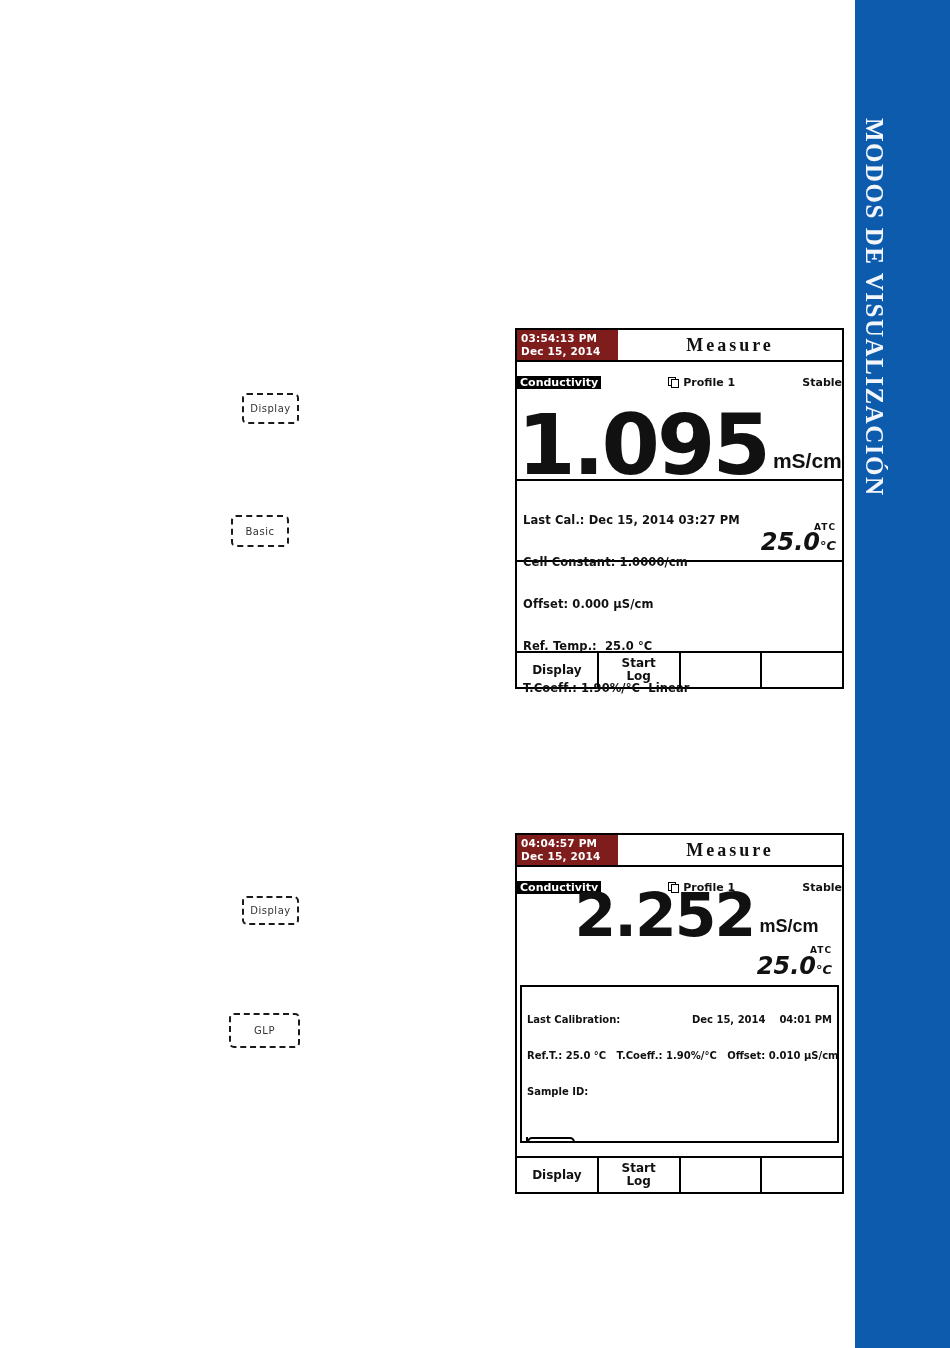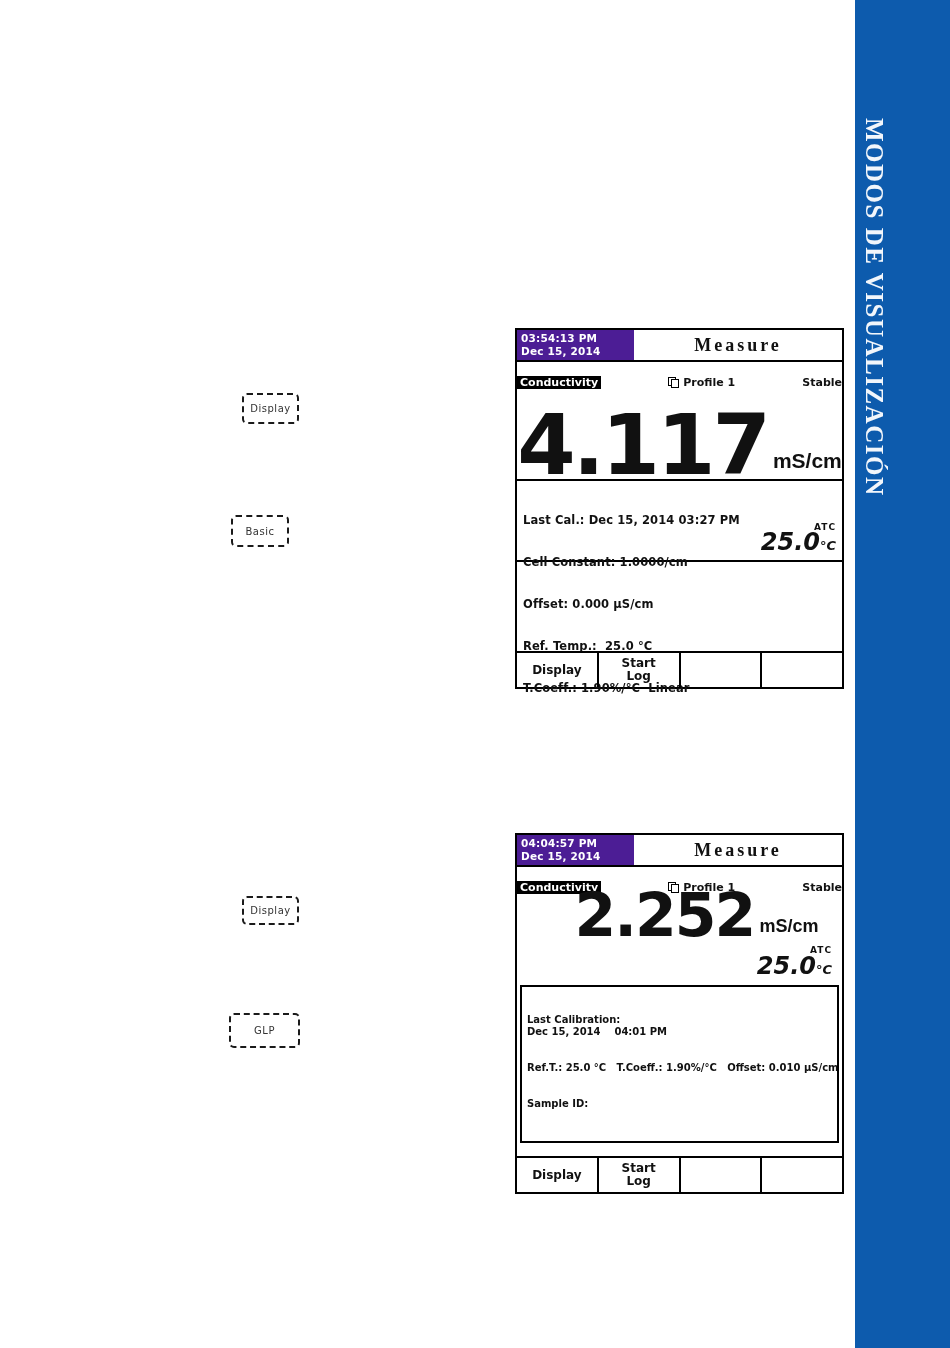"03:54:13 PM" .lcd-datetime { background: #4c1d95 -> #7f1d1d; padding: 2px 16px 0 4px -> 2px 0 0 4px }
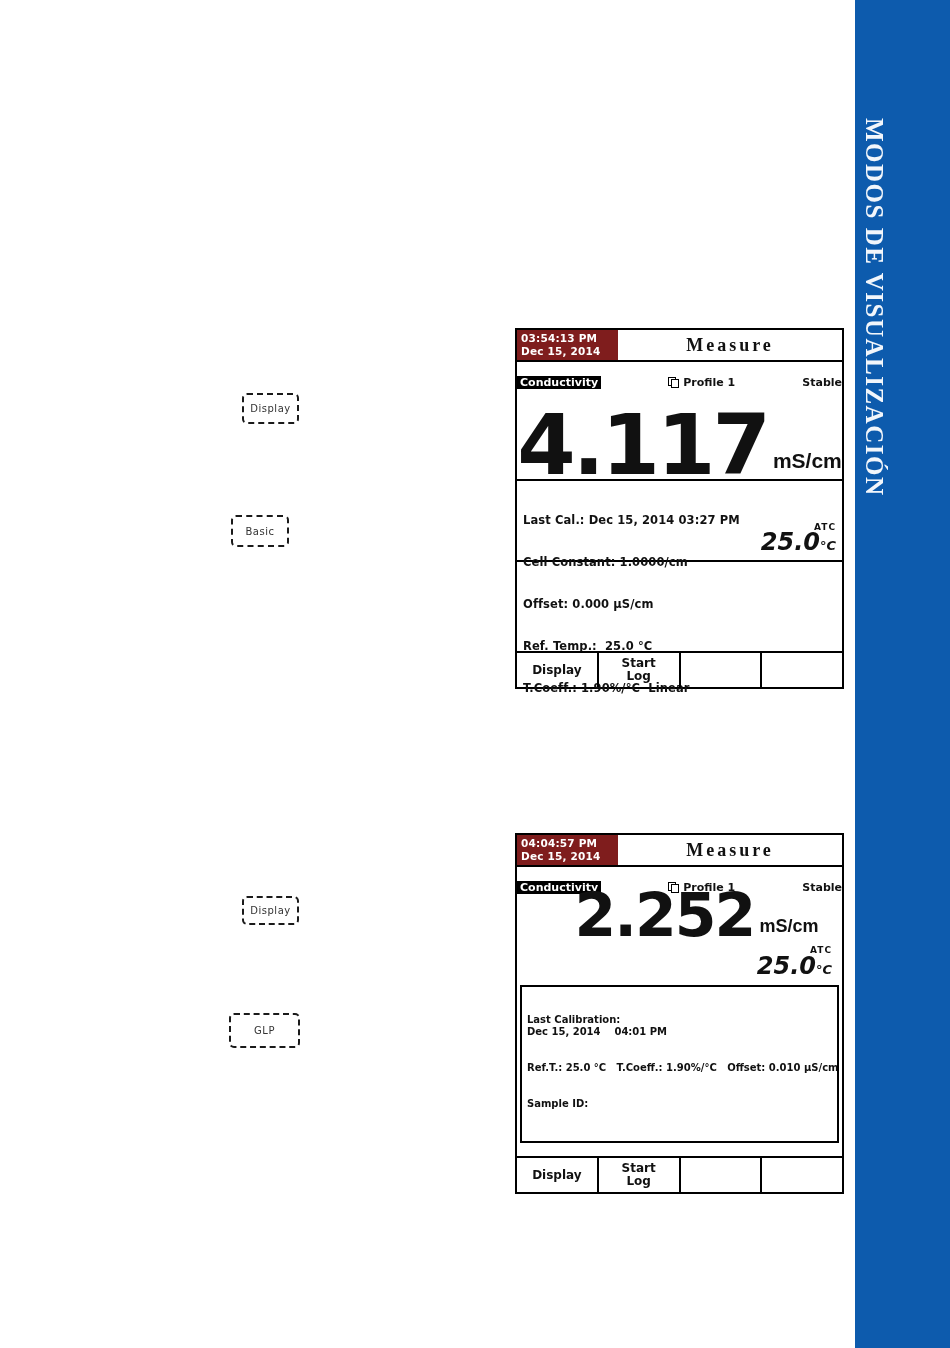"4.117" span.big-num { text: 4.117 -> 1.095 }
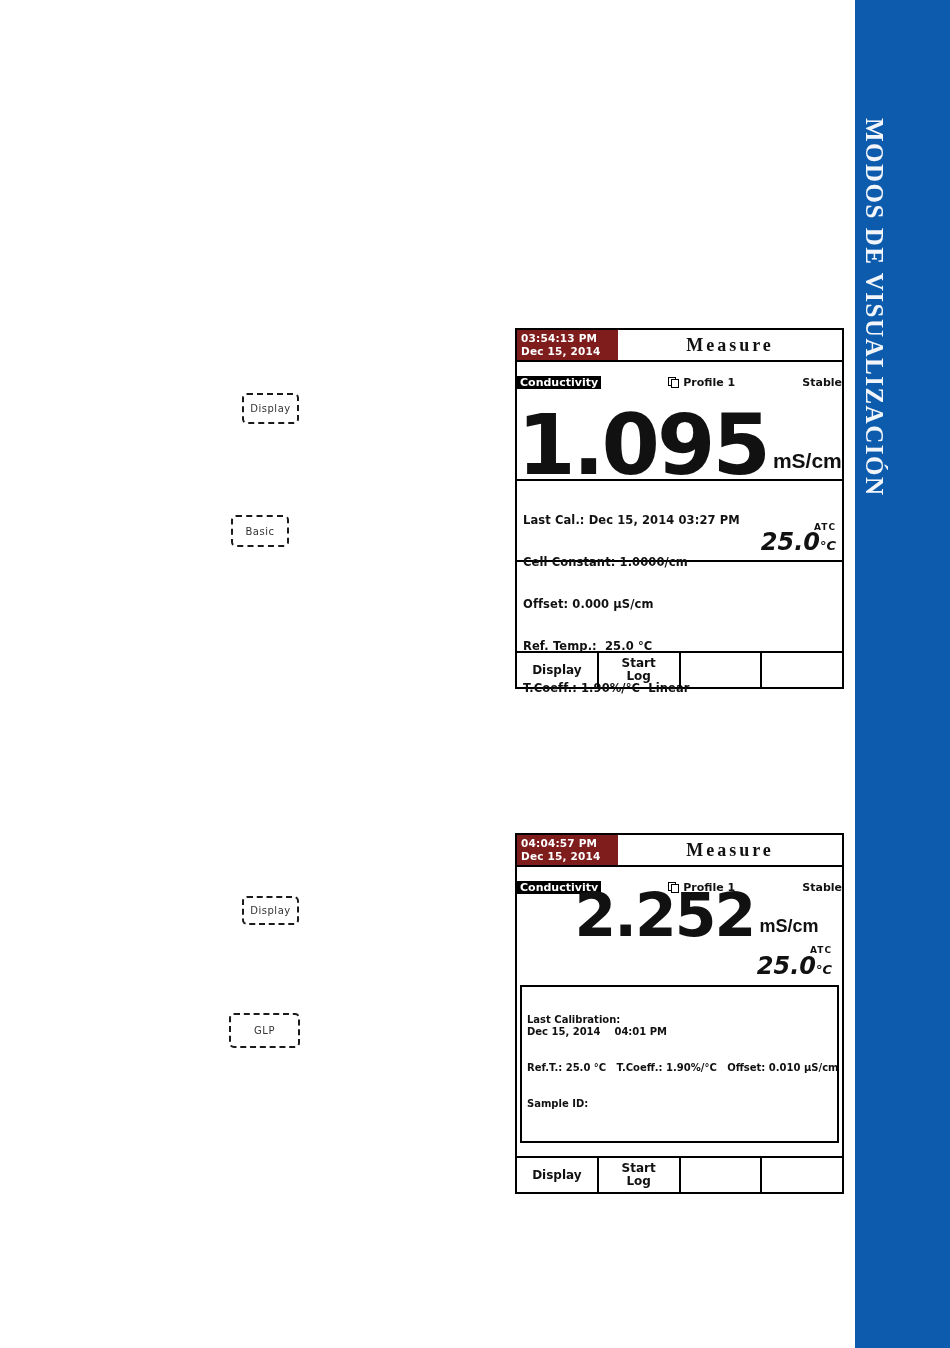"Last Calibration:" .glp-row1 { flex-direction: column -> none }
